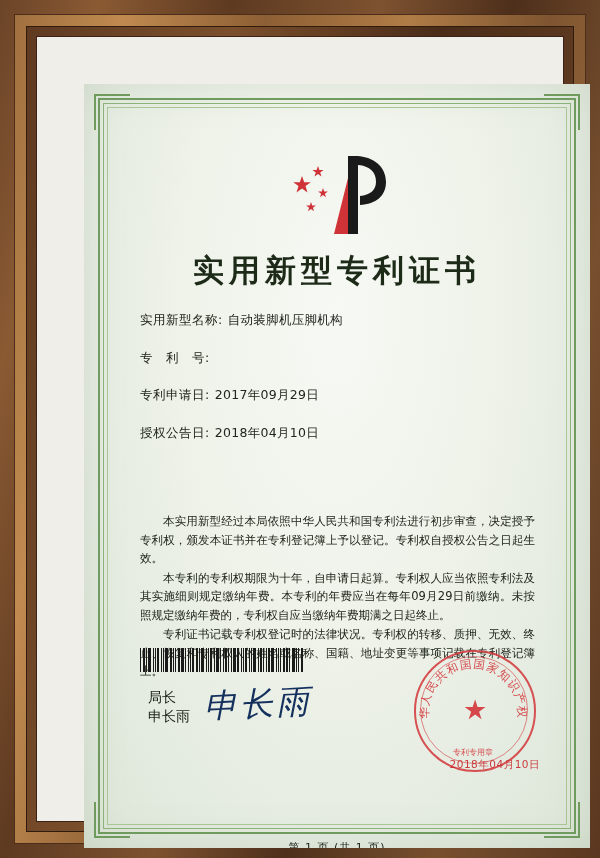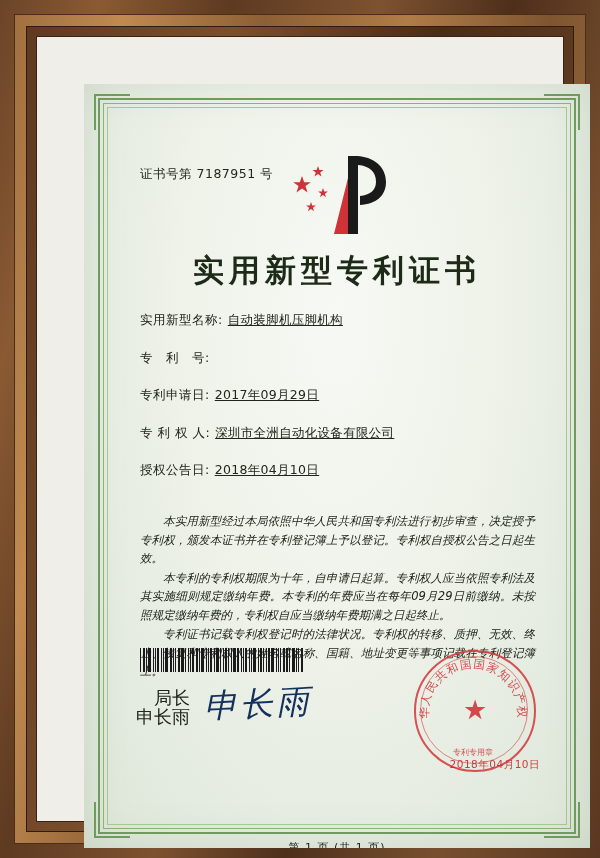"证书号第 7187951 号" div.cert-no { html: <div>证书号第 7187951 号</div> -> none }
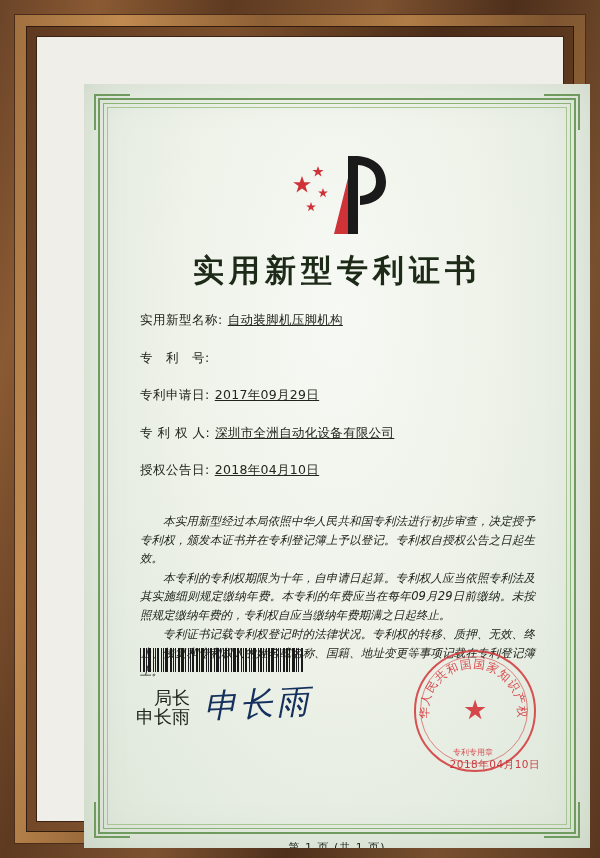"自动装脚机压脚机构" .field .val { text-decoration: underline -> none }
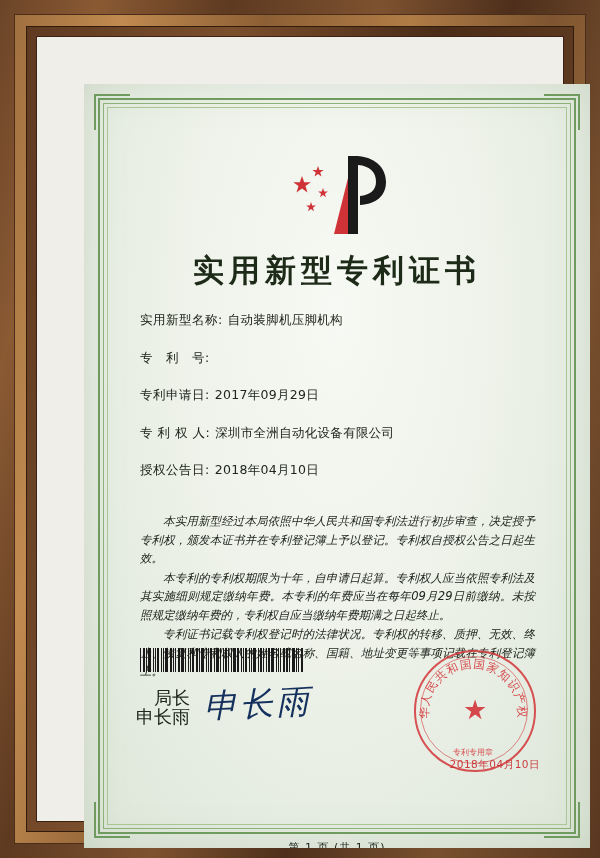"专 利 权 人:" div.field { html: <div> <span>专 利 权 人:</span> <span>深圳市全洲自动化设备有限公司</span> </div> -> none }
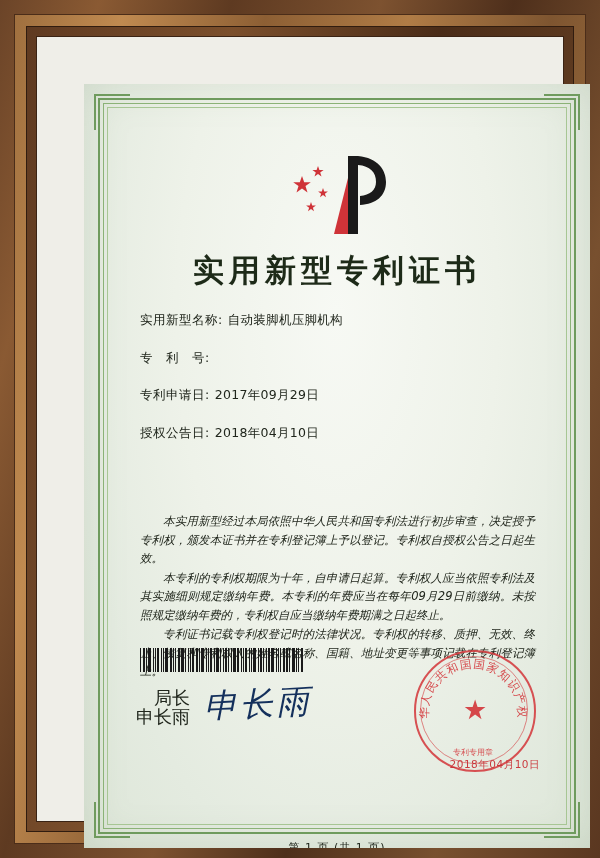"本实用新型经过本局依照中华人民共和国专利法进行初步审查，决定授予专利权，颁发本证" .body-text p { font-style: italic -> none }
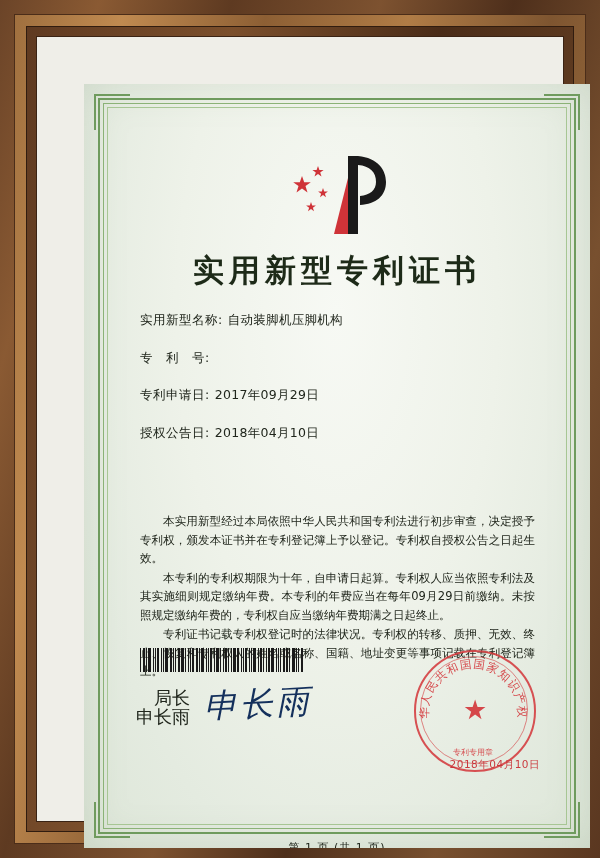"局长" .sig-block { font-size: 18px -> 14px; left: 24px -> 36px; text-align: right -> none }
